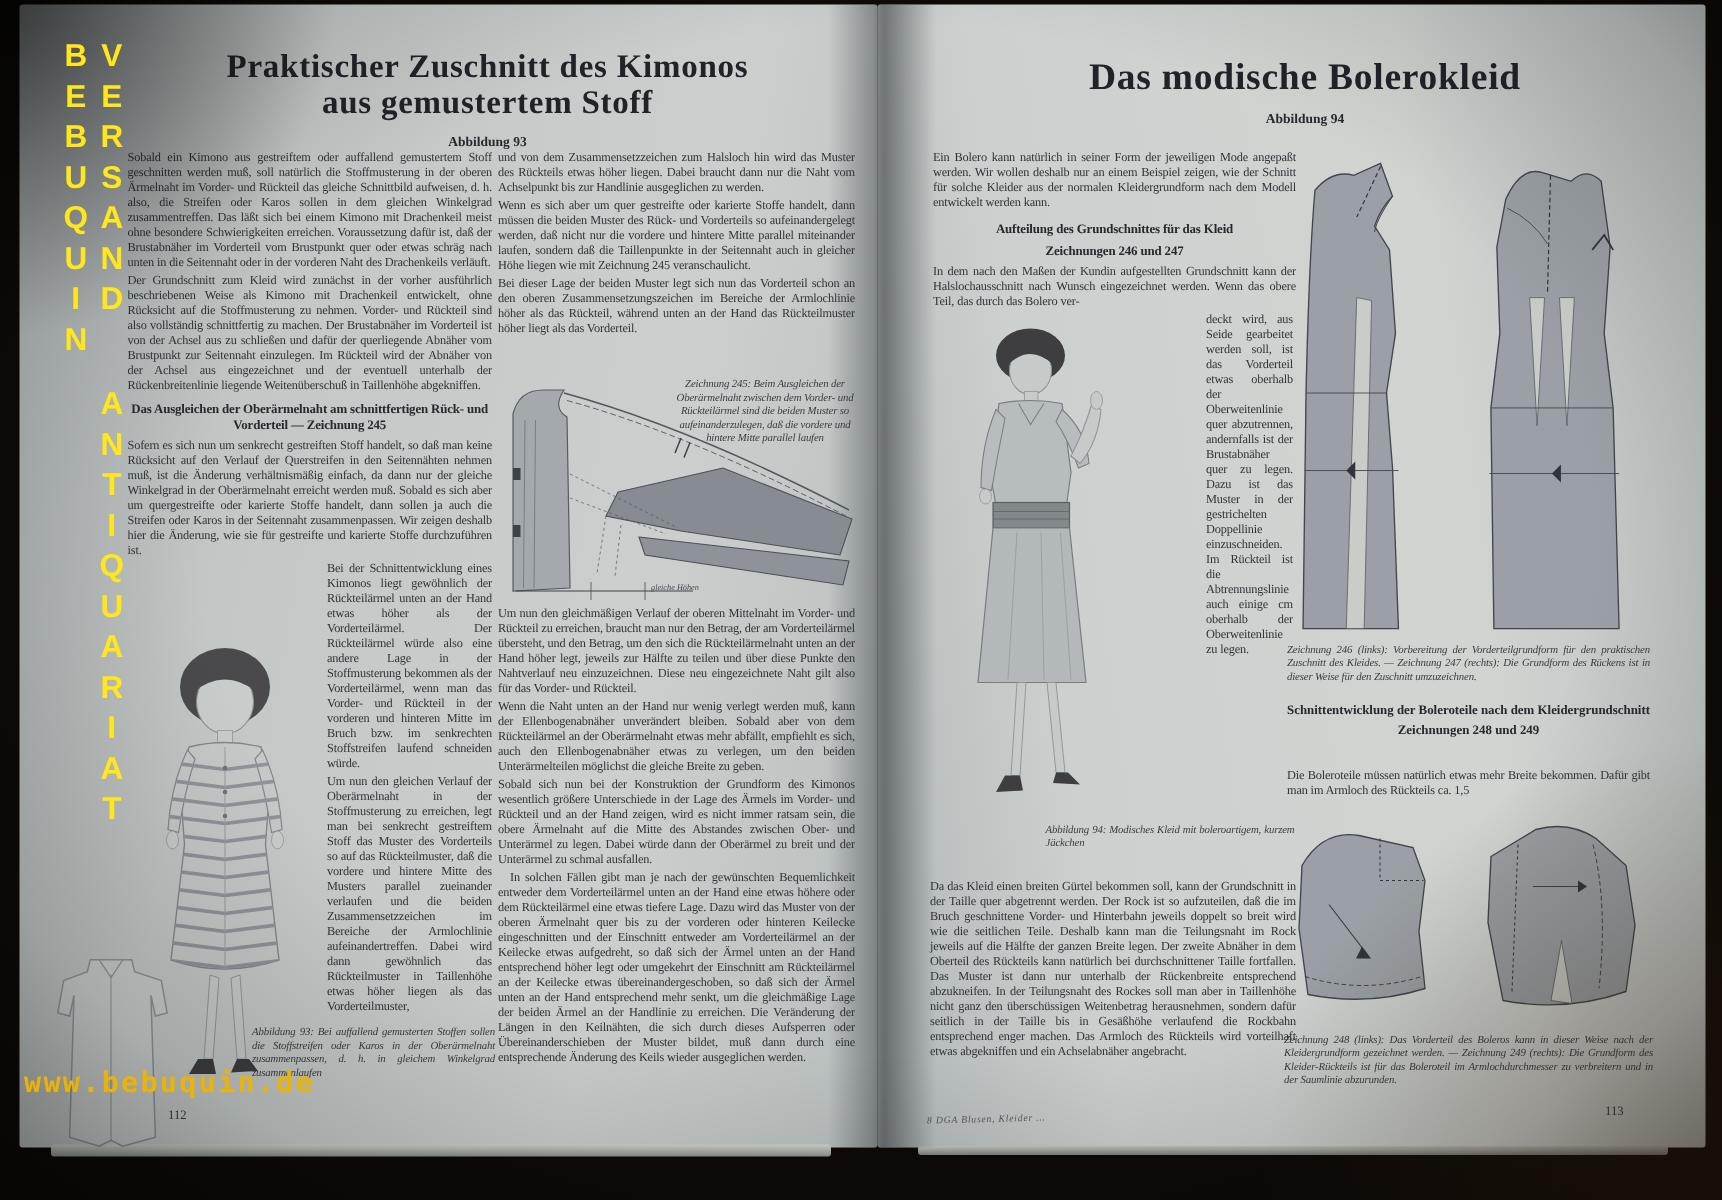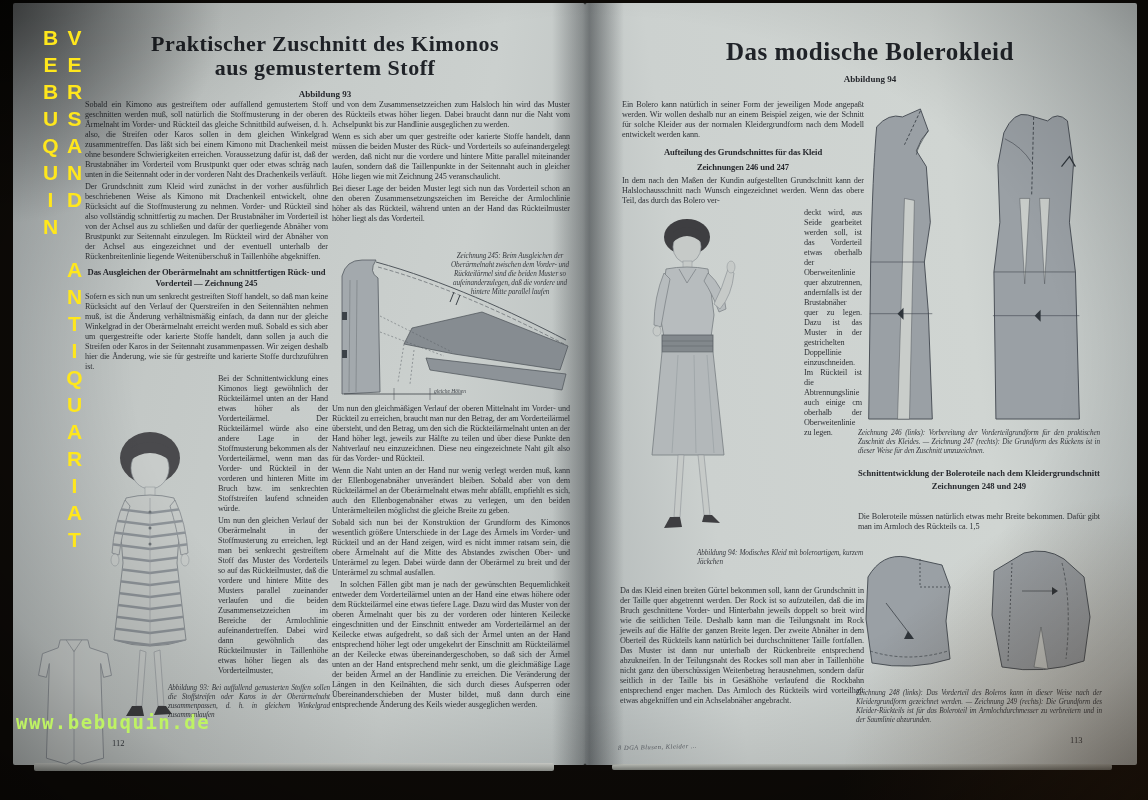"www.bebuquin.de" #wm-url { color: #bef264 -> #eab308 }
